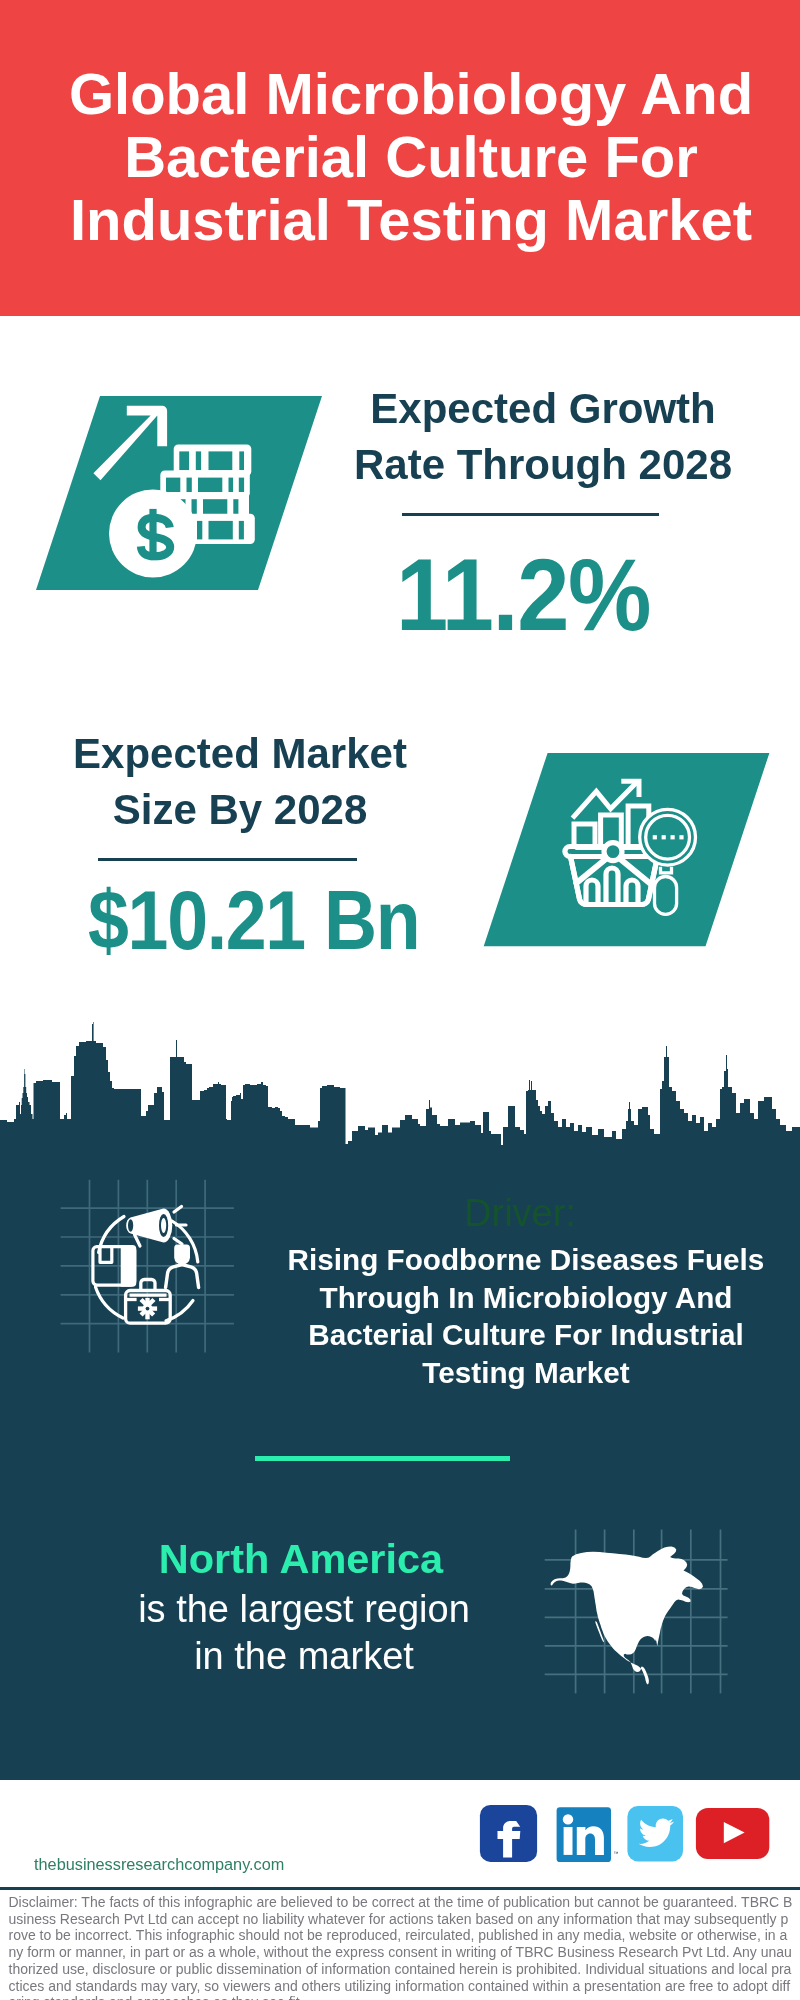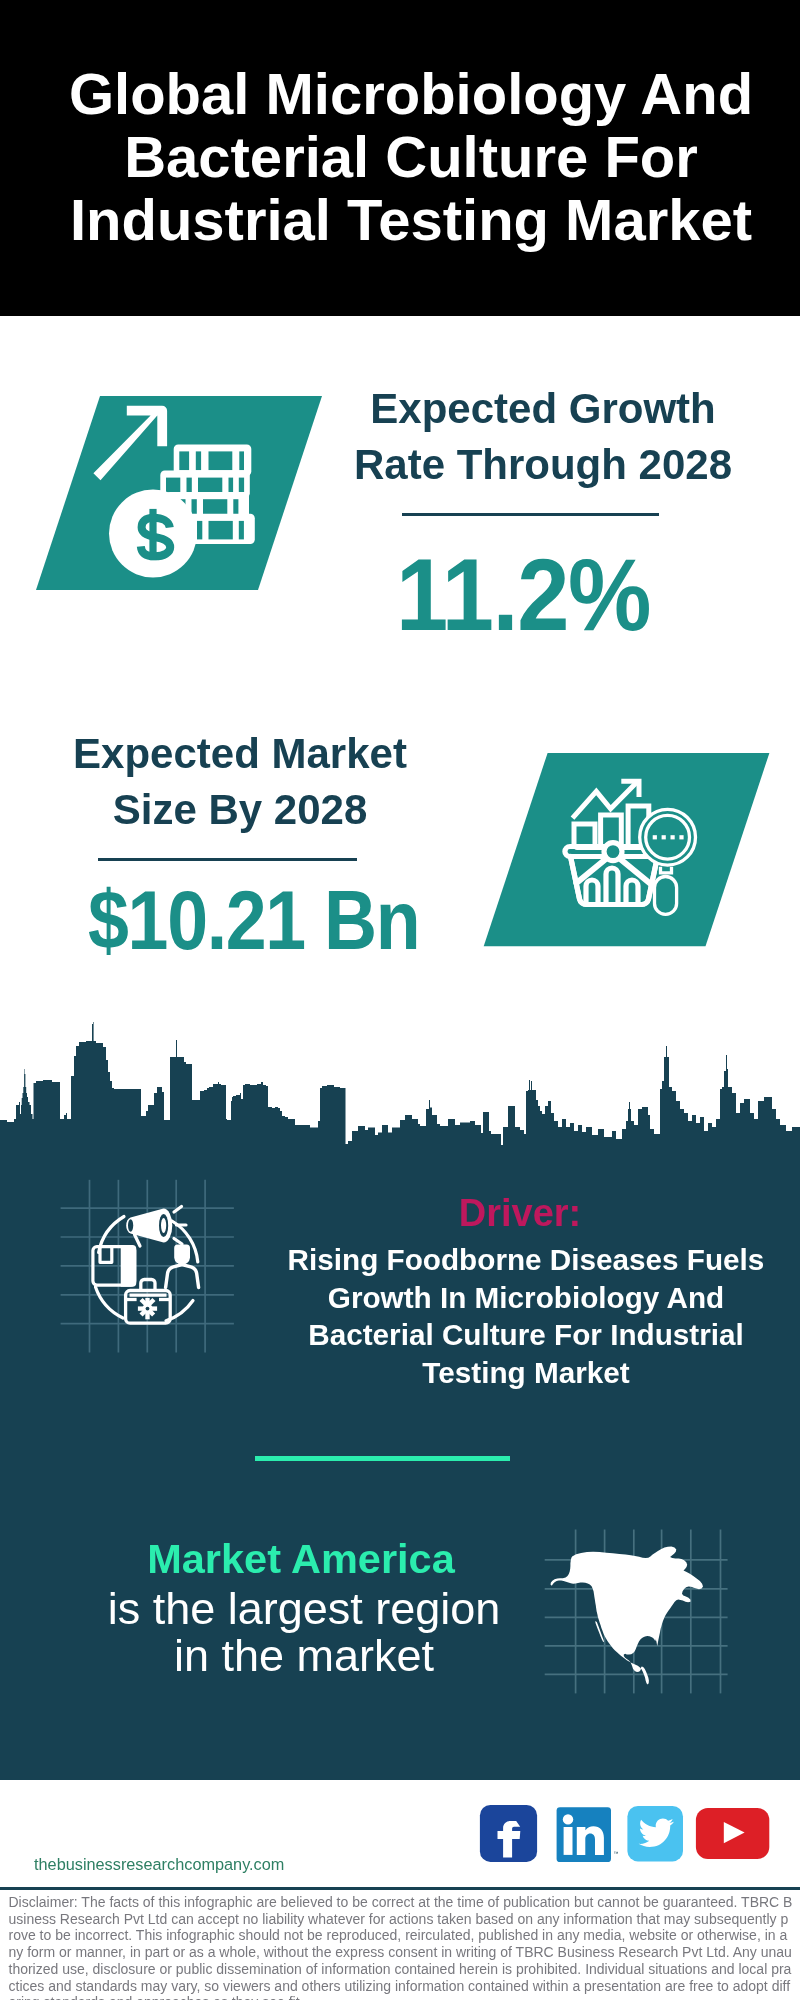"Global Microbiology And Bacterial" .header { background: #000000 -> #ef4444 }
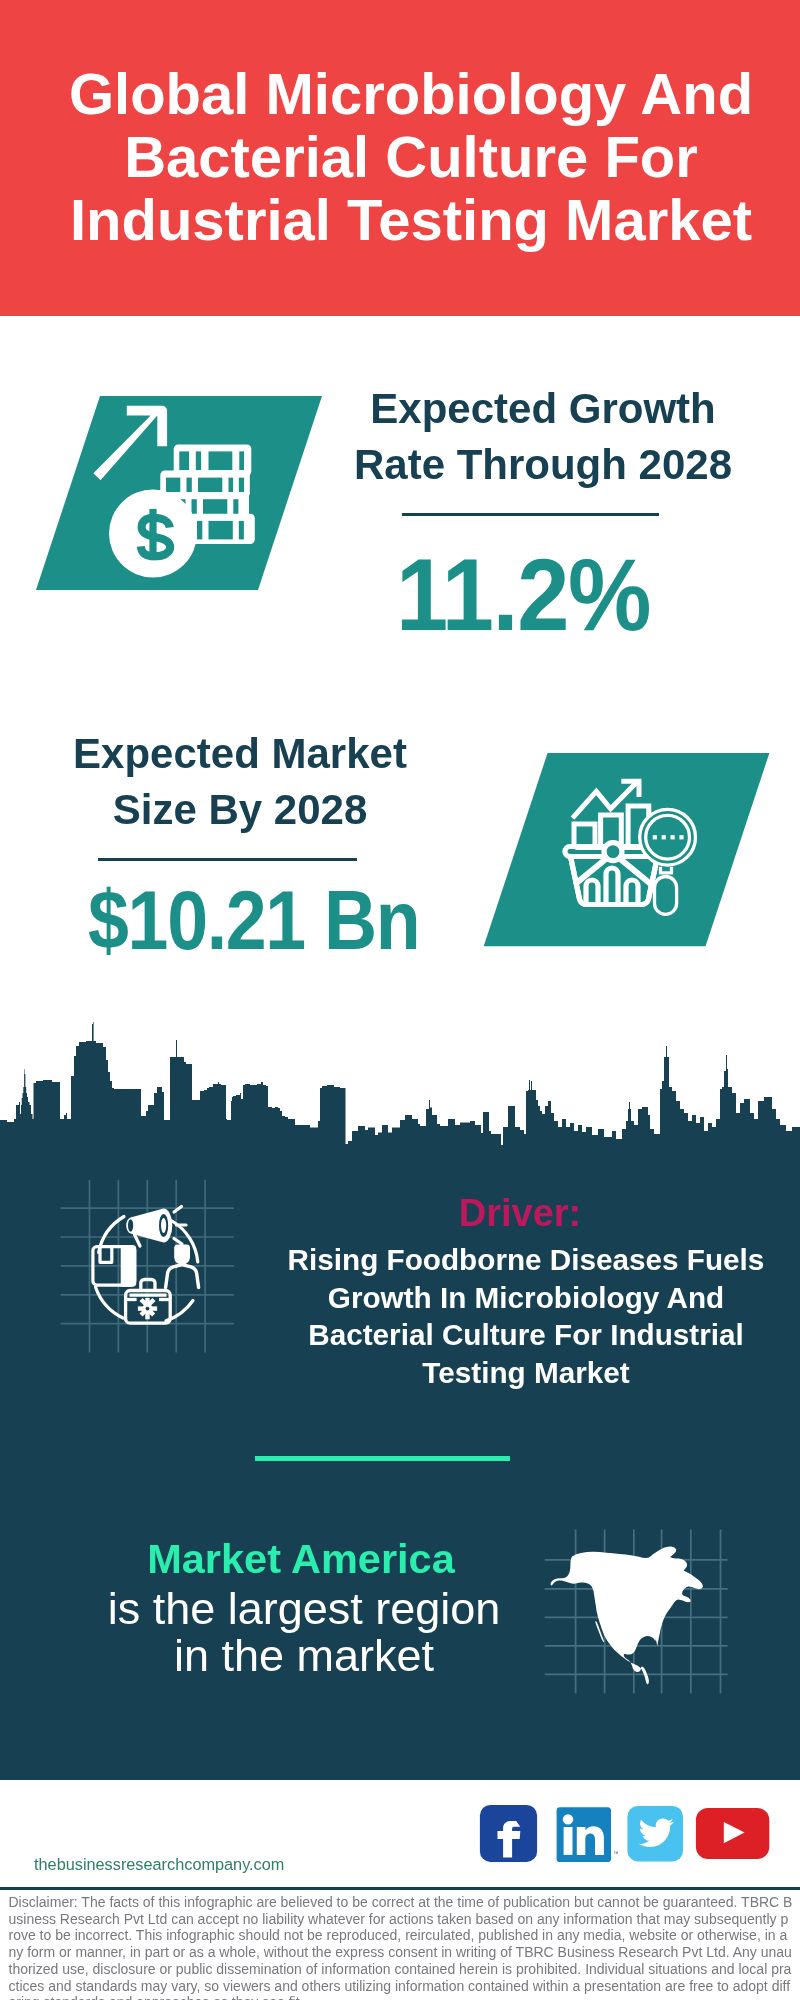"Driver:" .driver-title { color: #be185d -> #14532d; font-weight: bold -> normal }
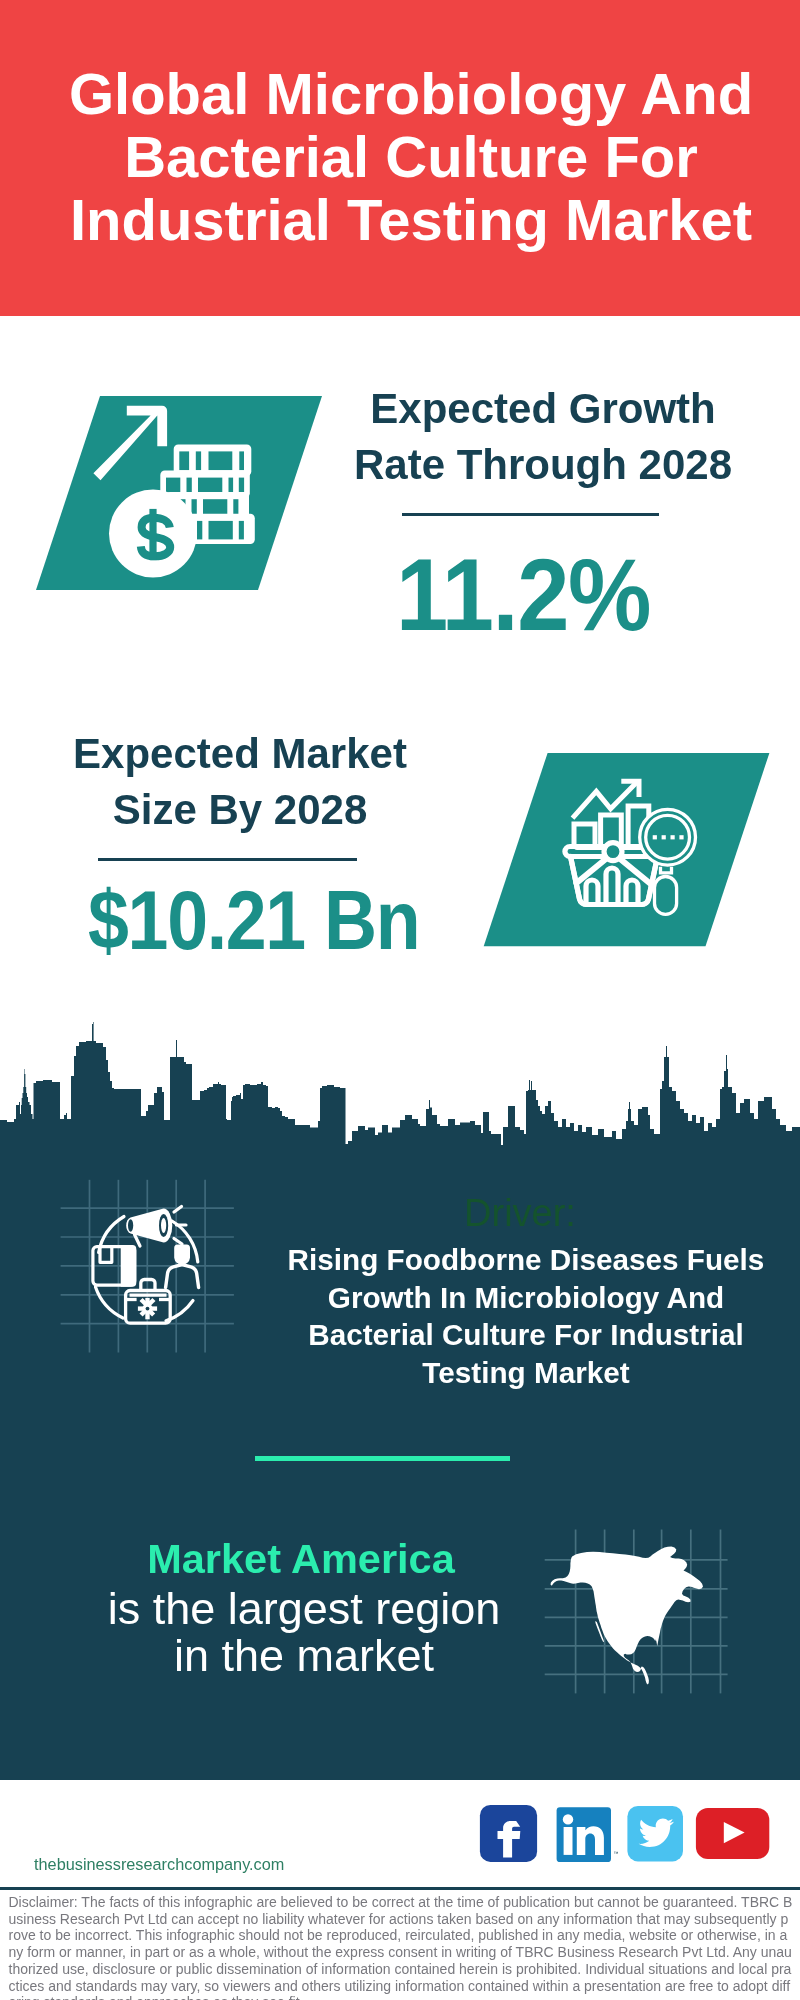"Growth In Microbiology And" span { text: Growth -> Through }
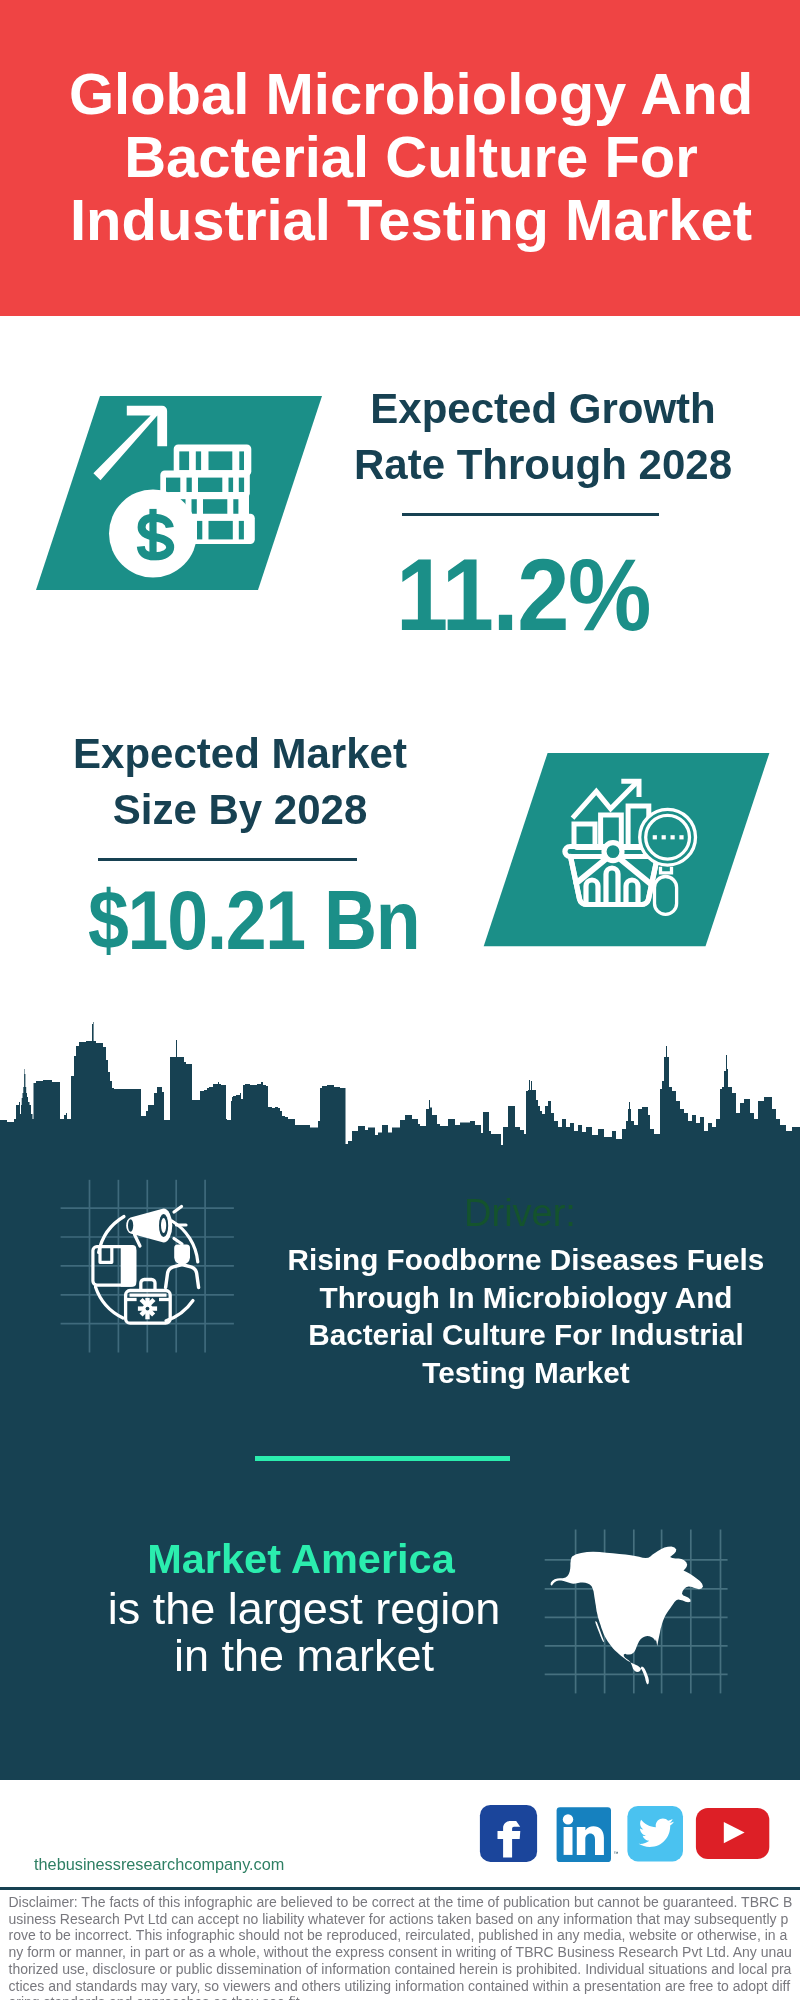"Market America" div.region-name { text: Market -> North }
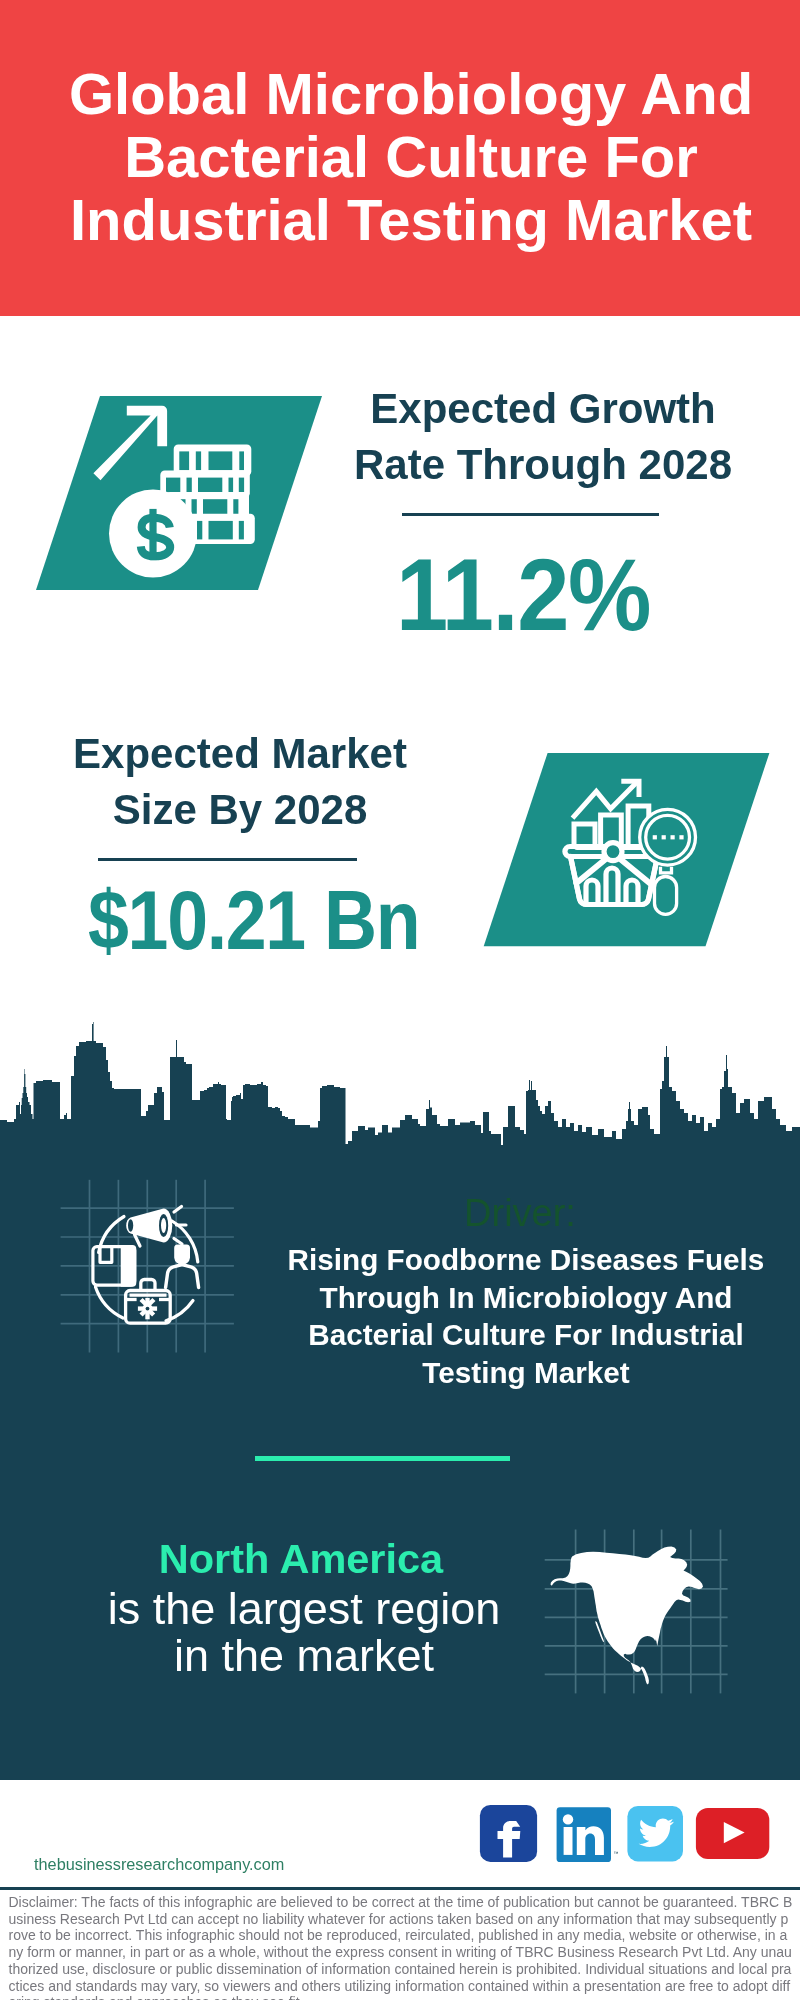"is the largest region" .region-text { font-size: 45px -> 38px }
